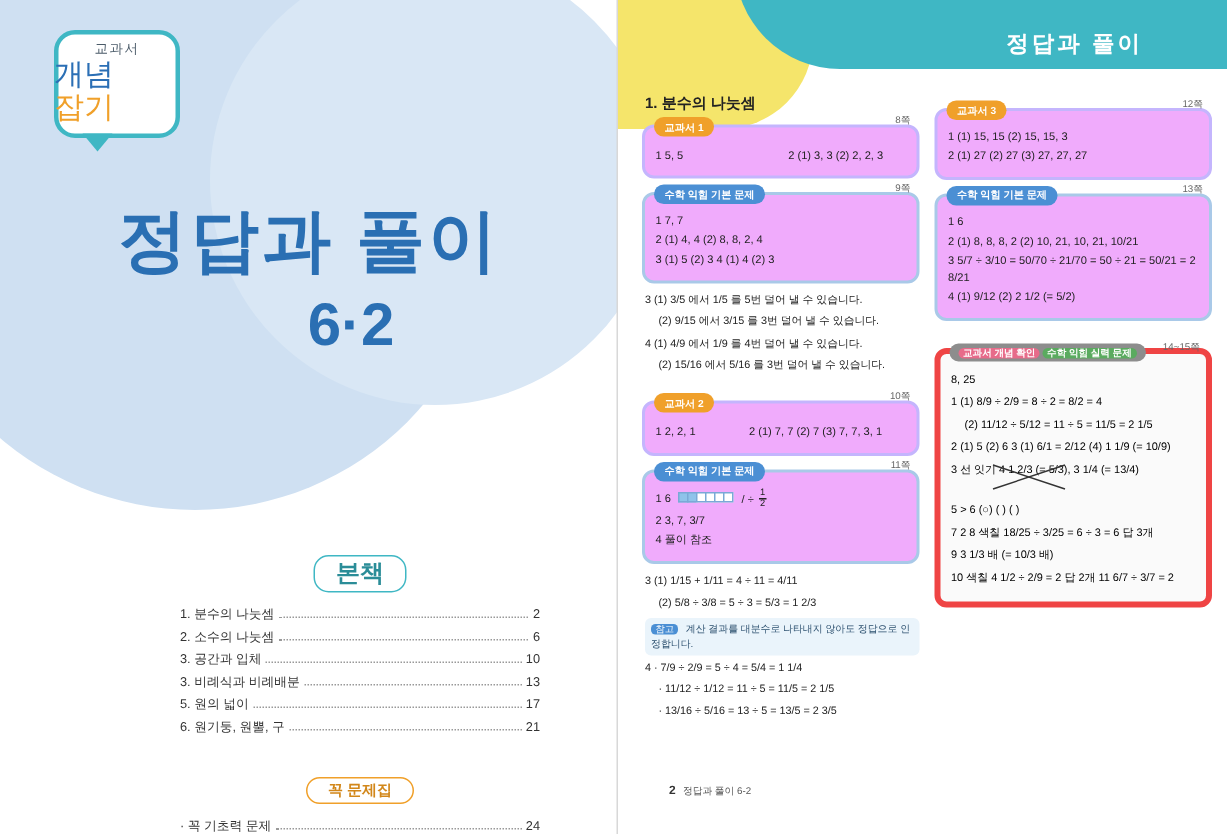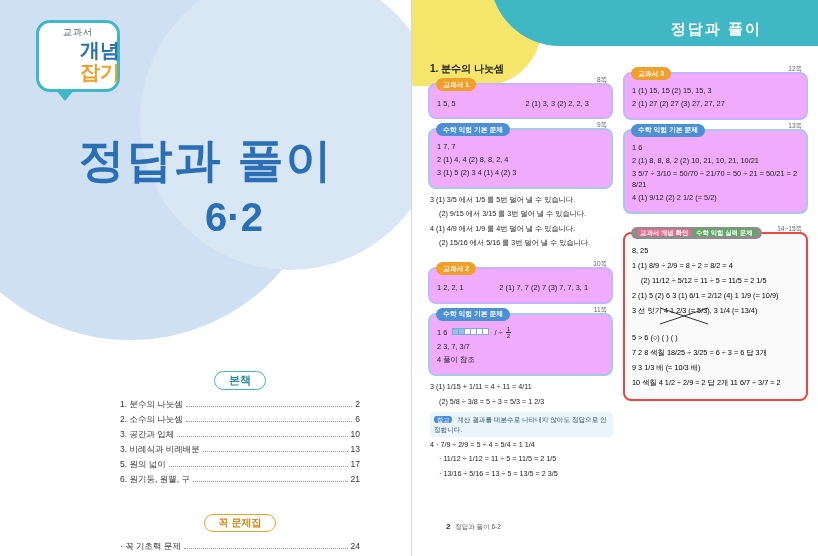"개념" .logo-badge .main1, .logo-badge .main2 { font-weight: bold -> normal; text-align: right -> left }
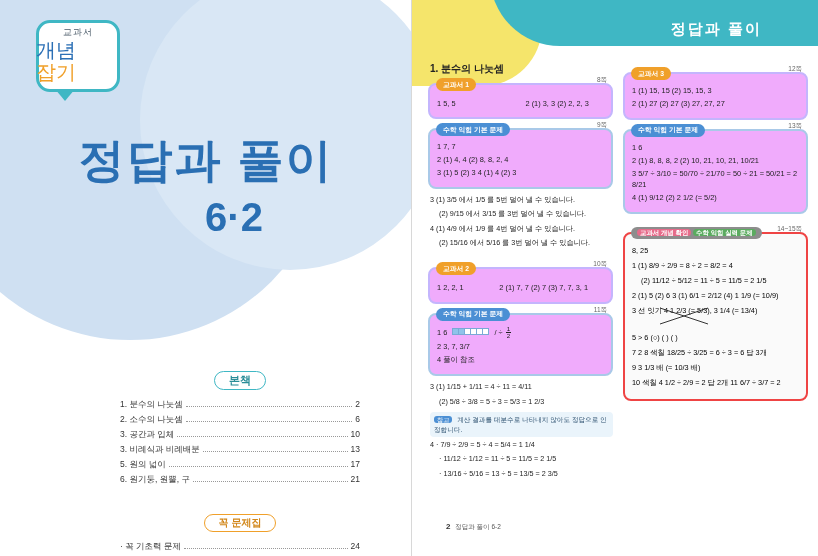"8, 25" .grey-box { border: 2px solid #ef4444 -> 4px solid #ef4444 }
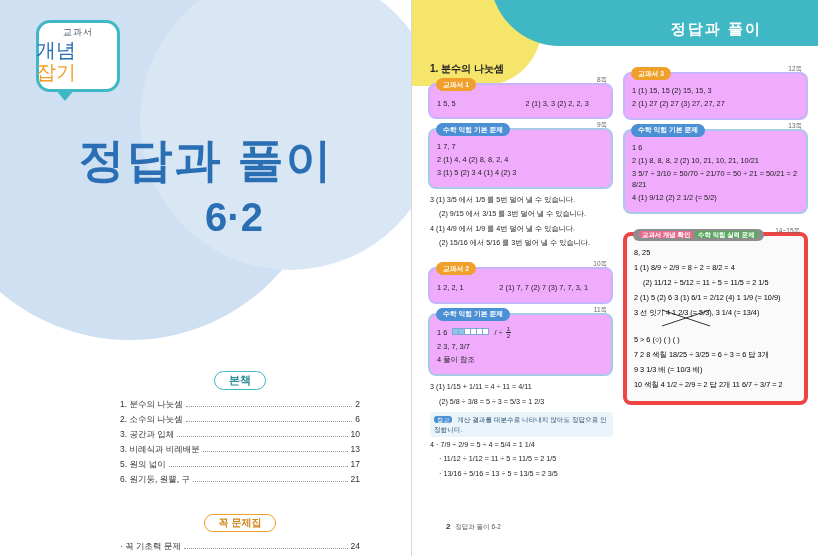"본책" .toc-head { font-size: 11px -> 16px }
